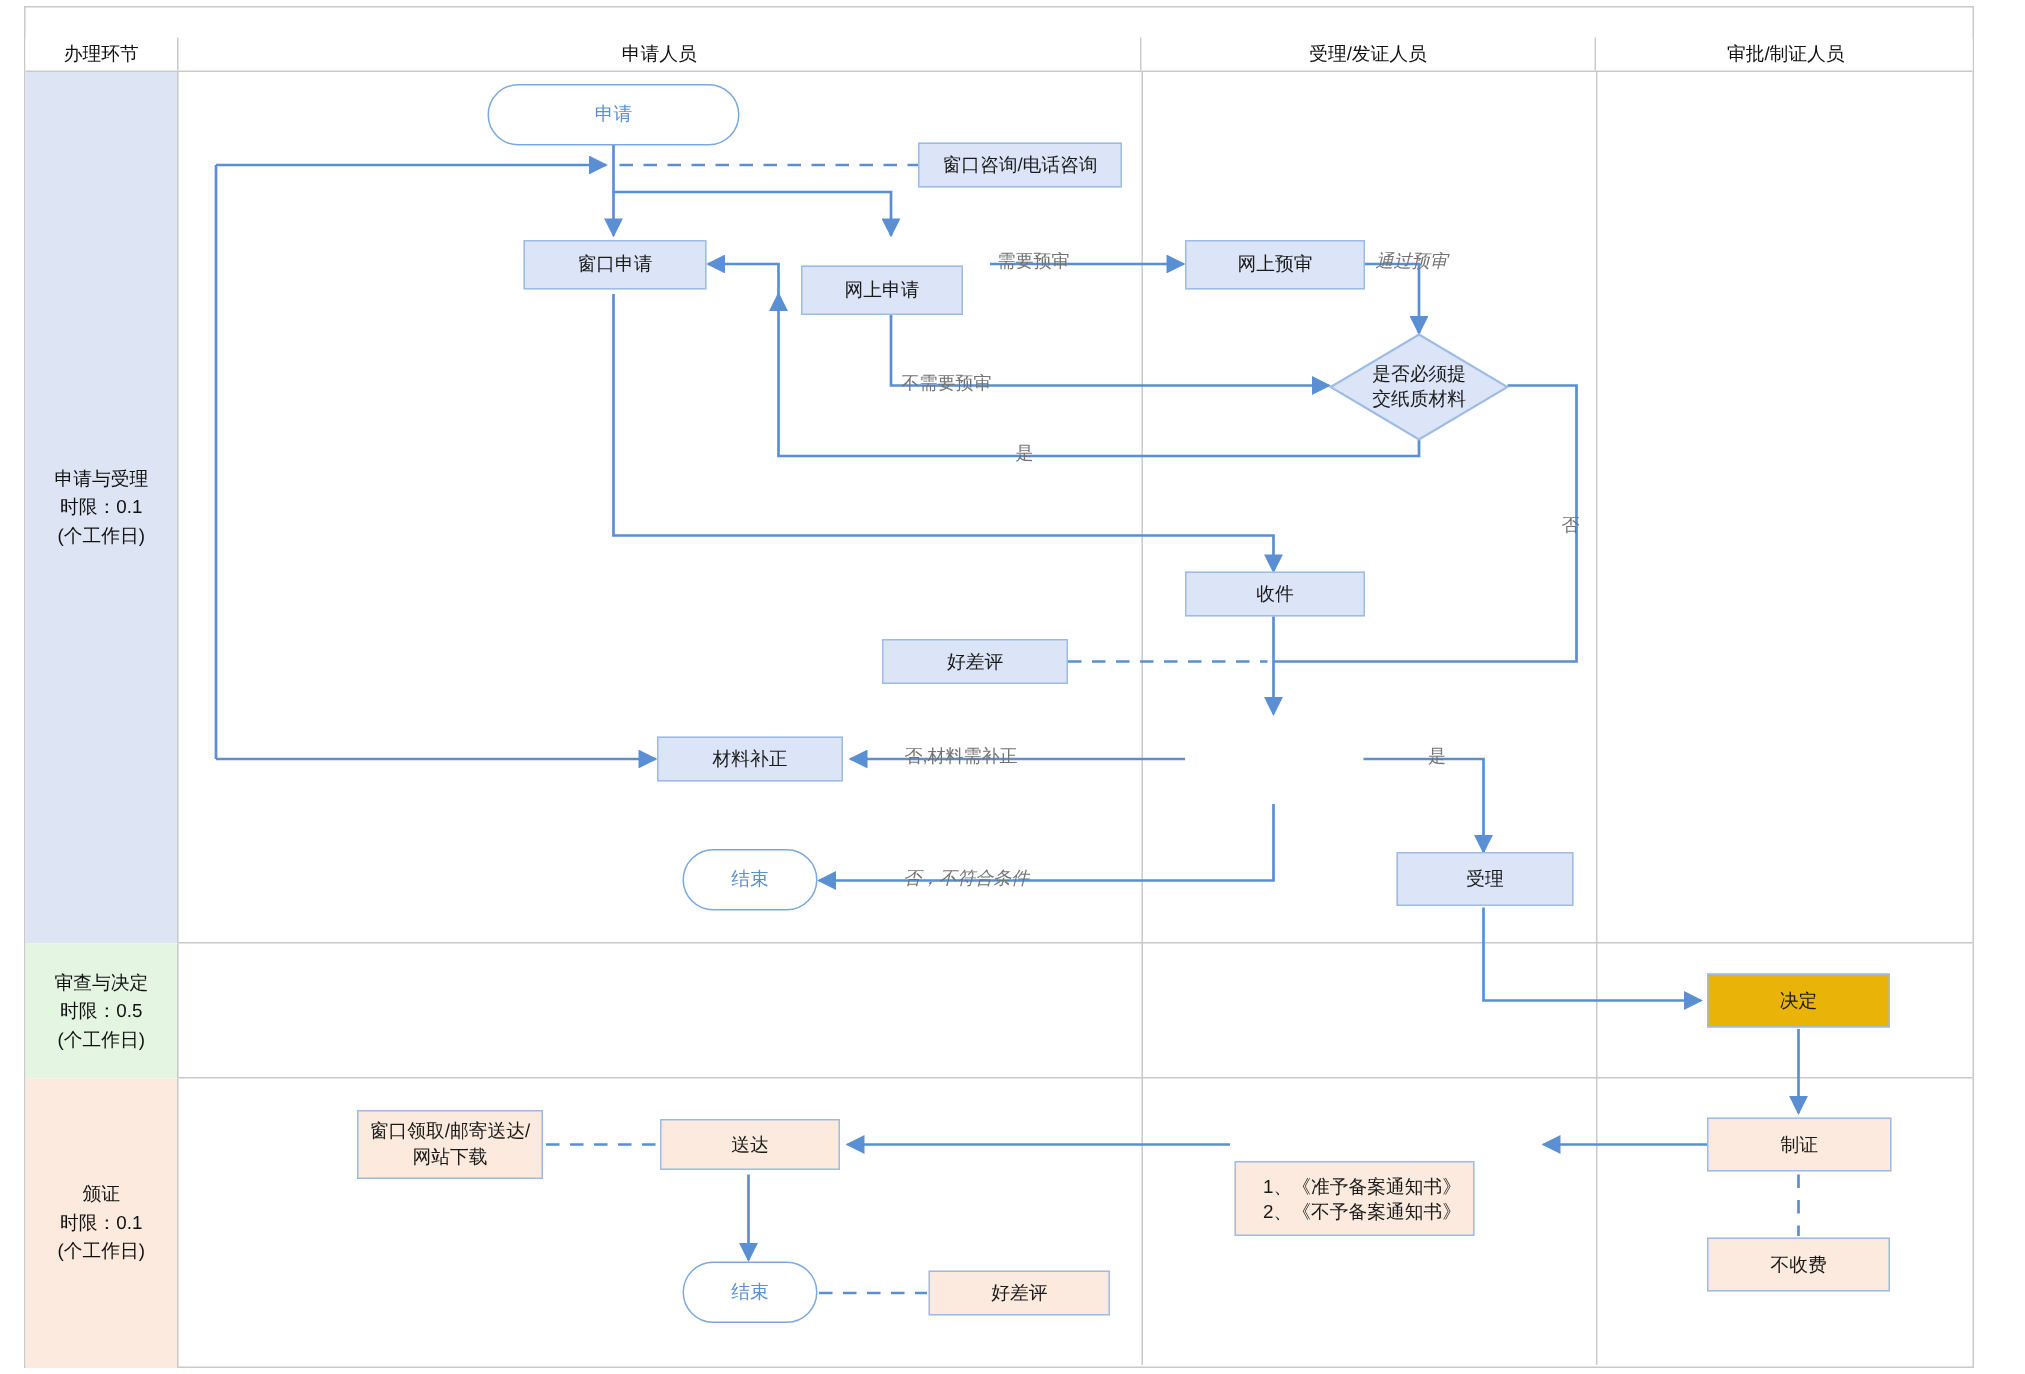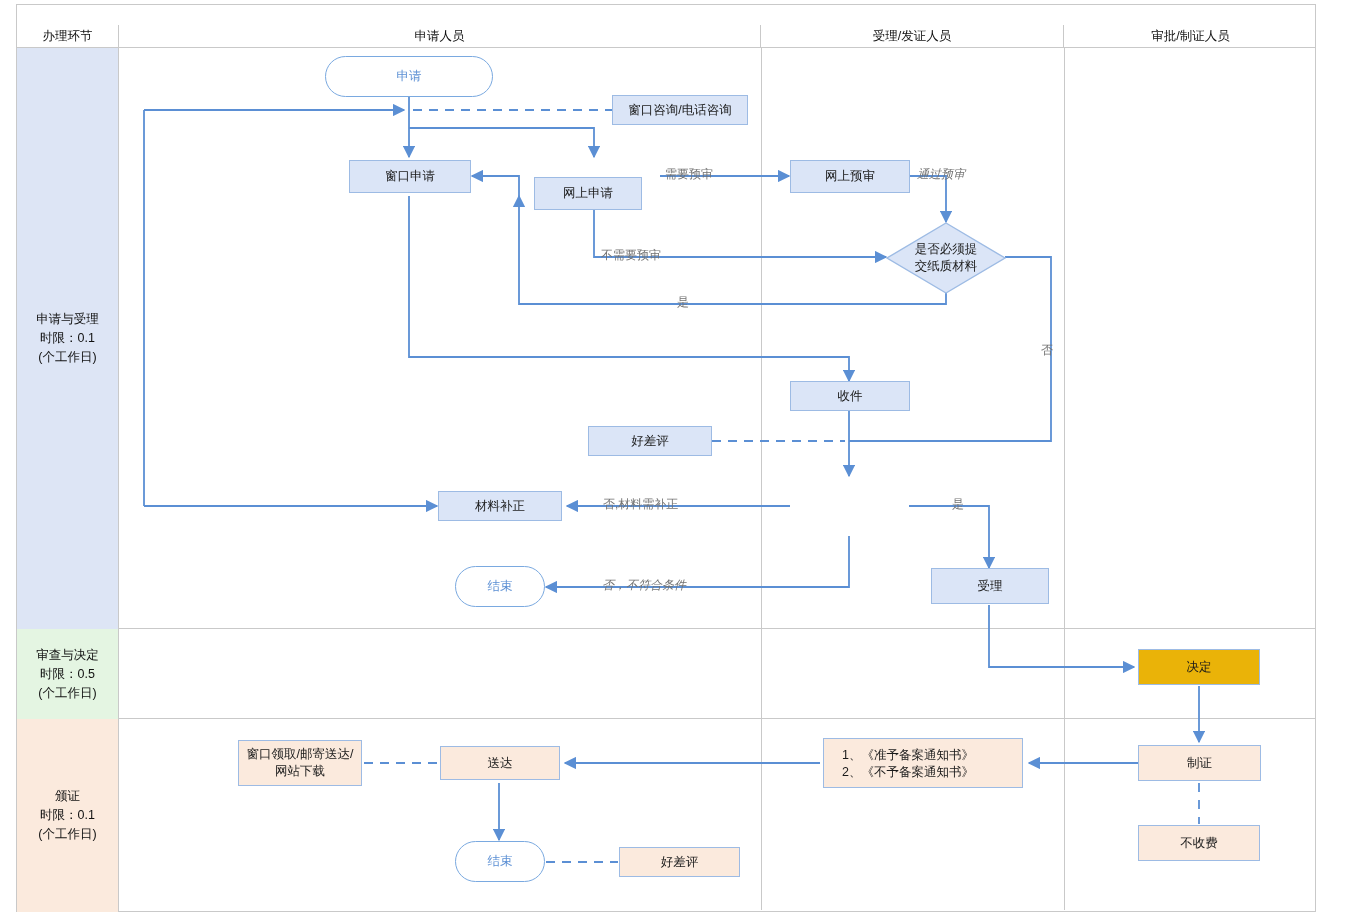"1、《准予备案通知书》" div.node { top: 738px -> 774px; width: 200px -> 160px }
